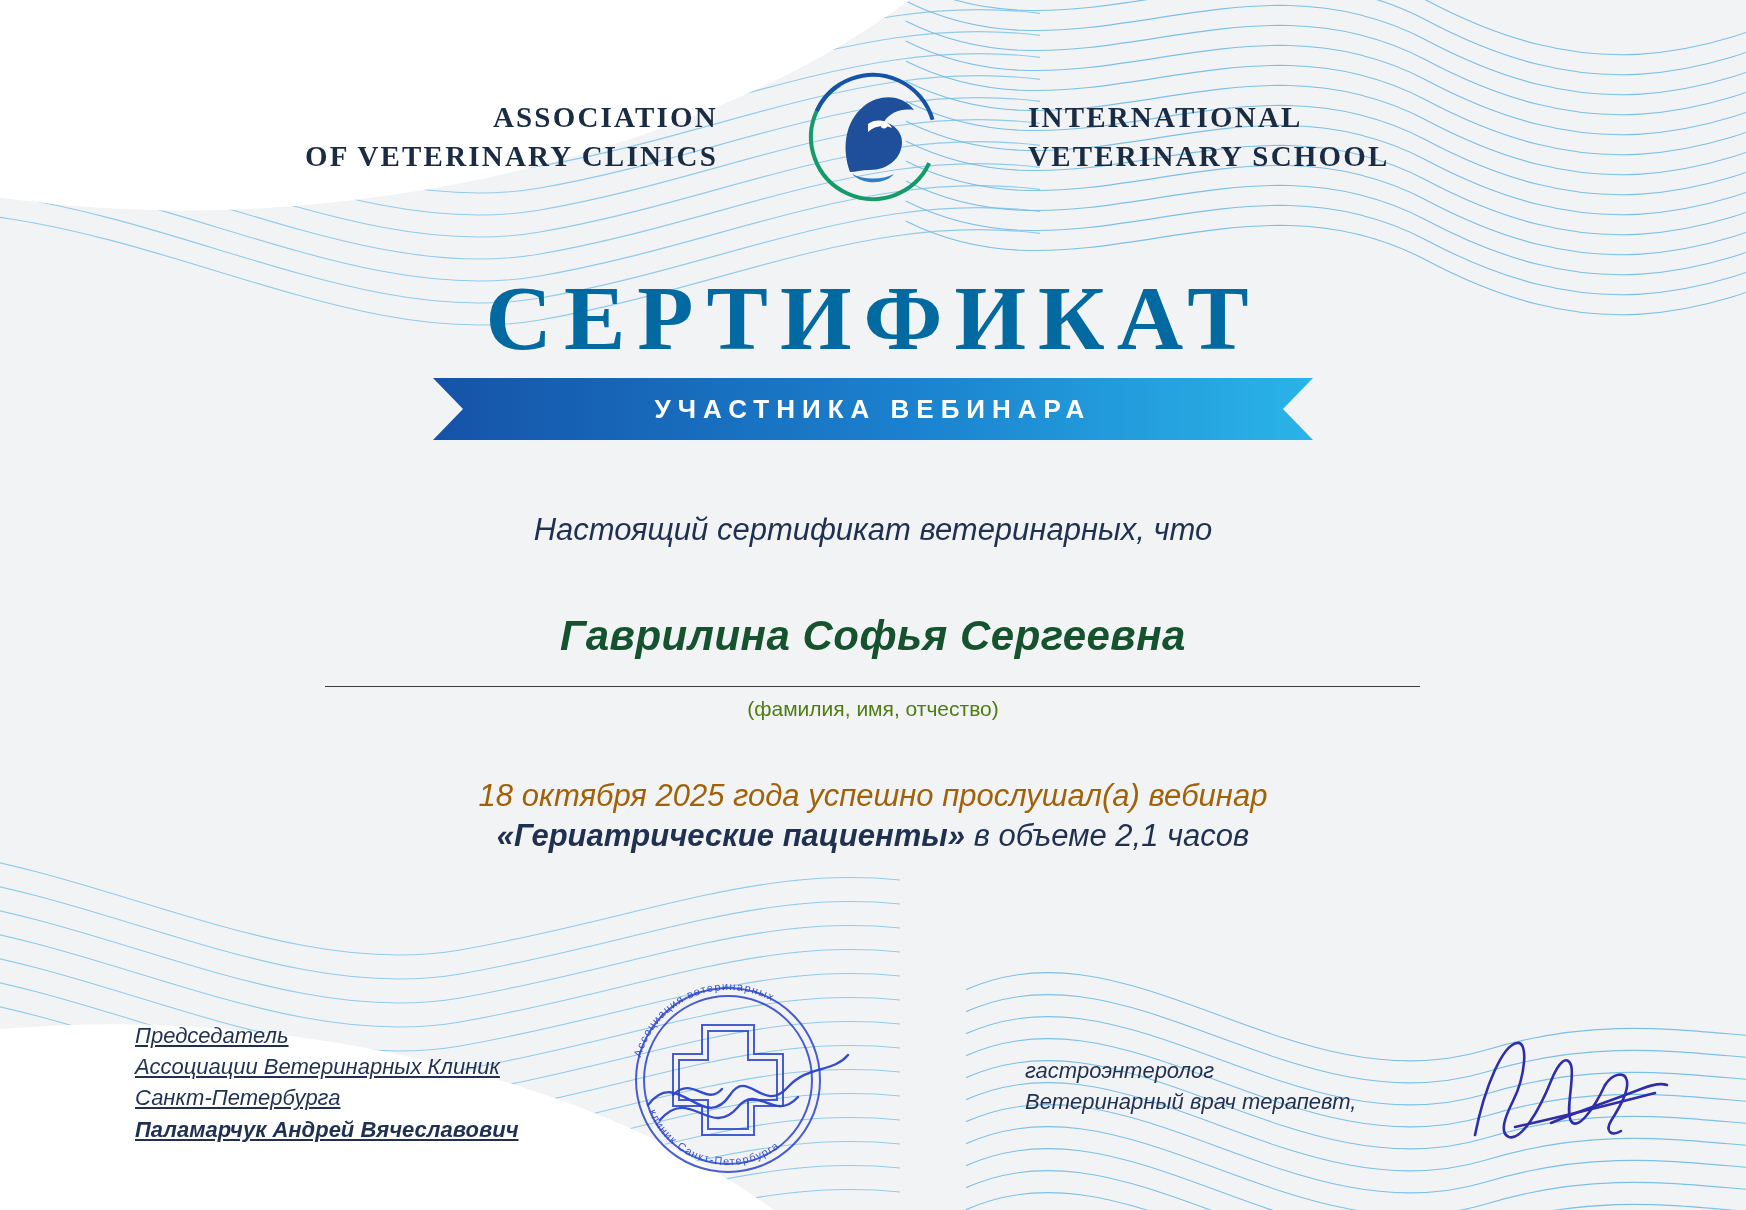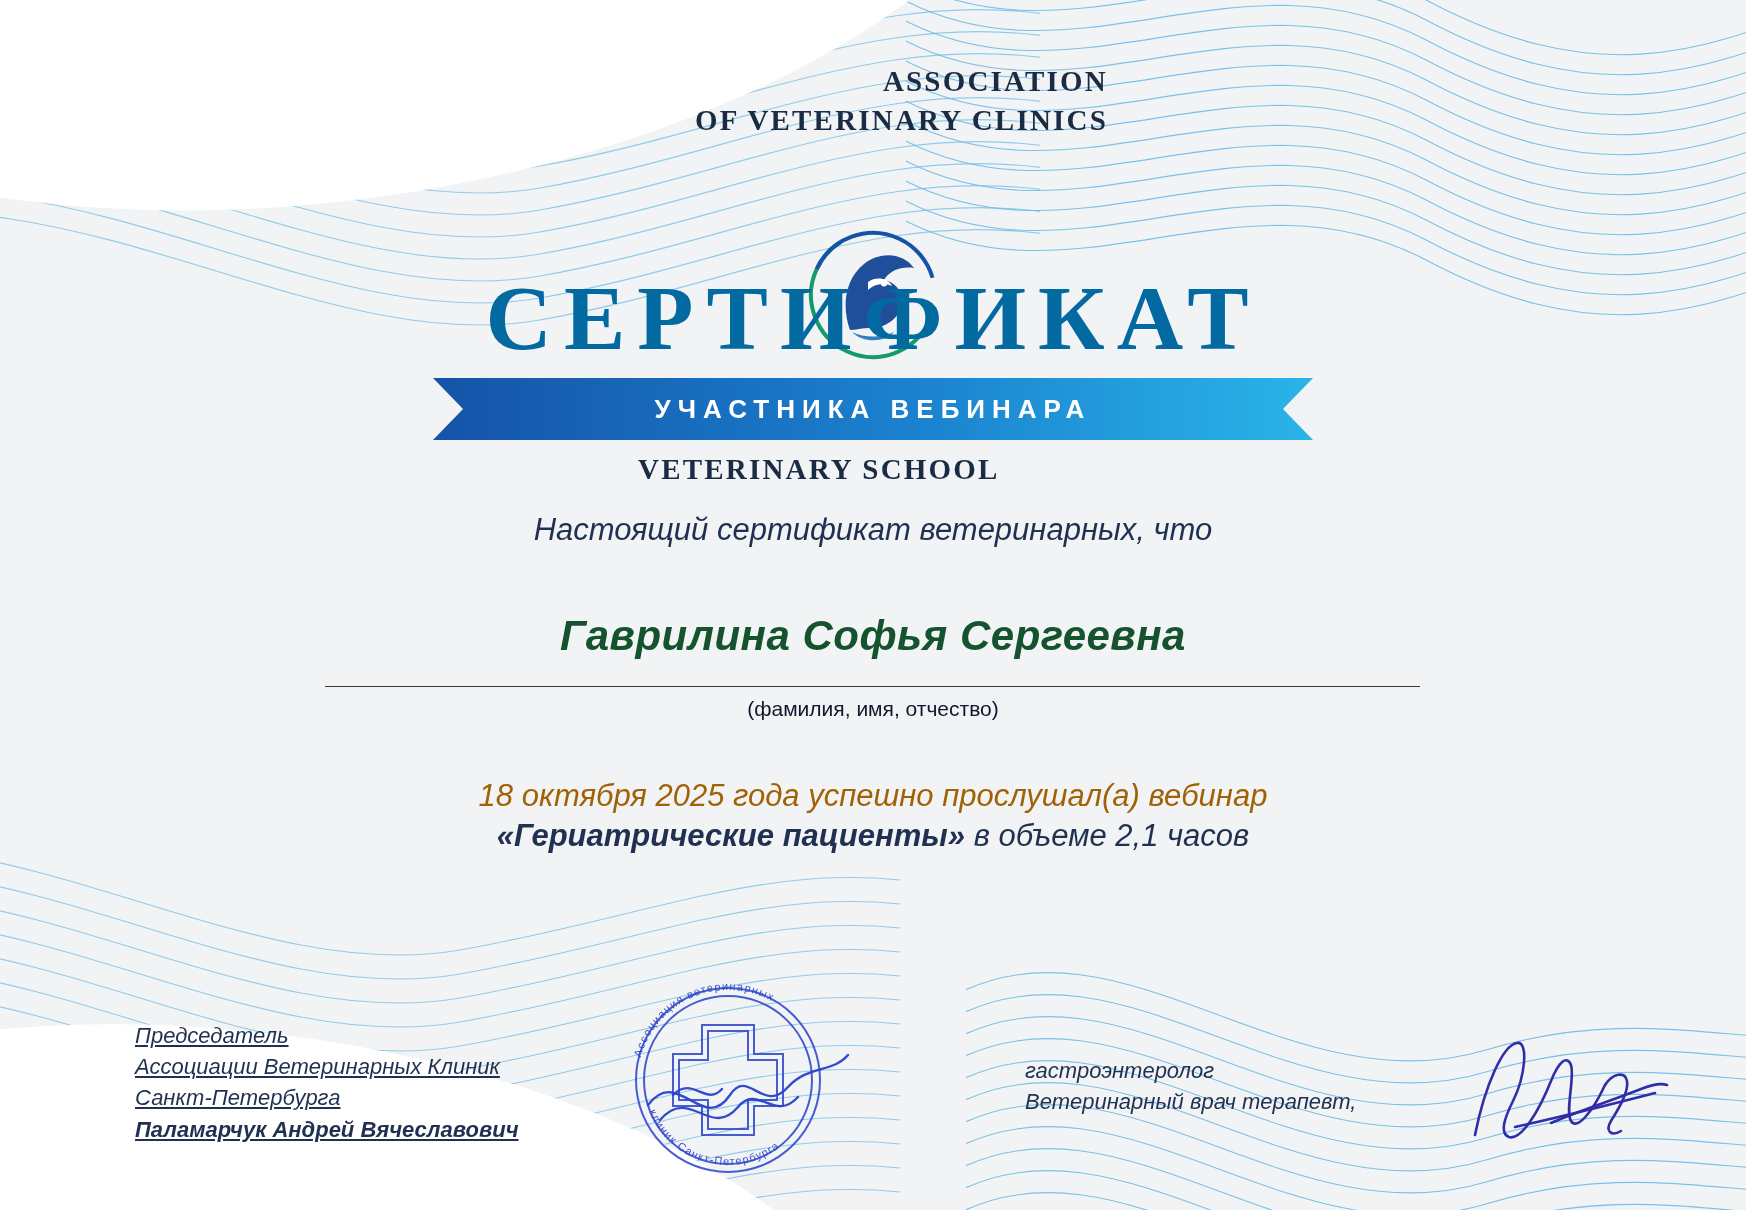"ASSOCIATION" .header { flex-direction: column -> none }
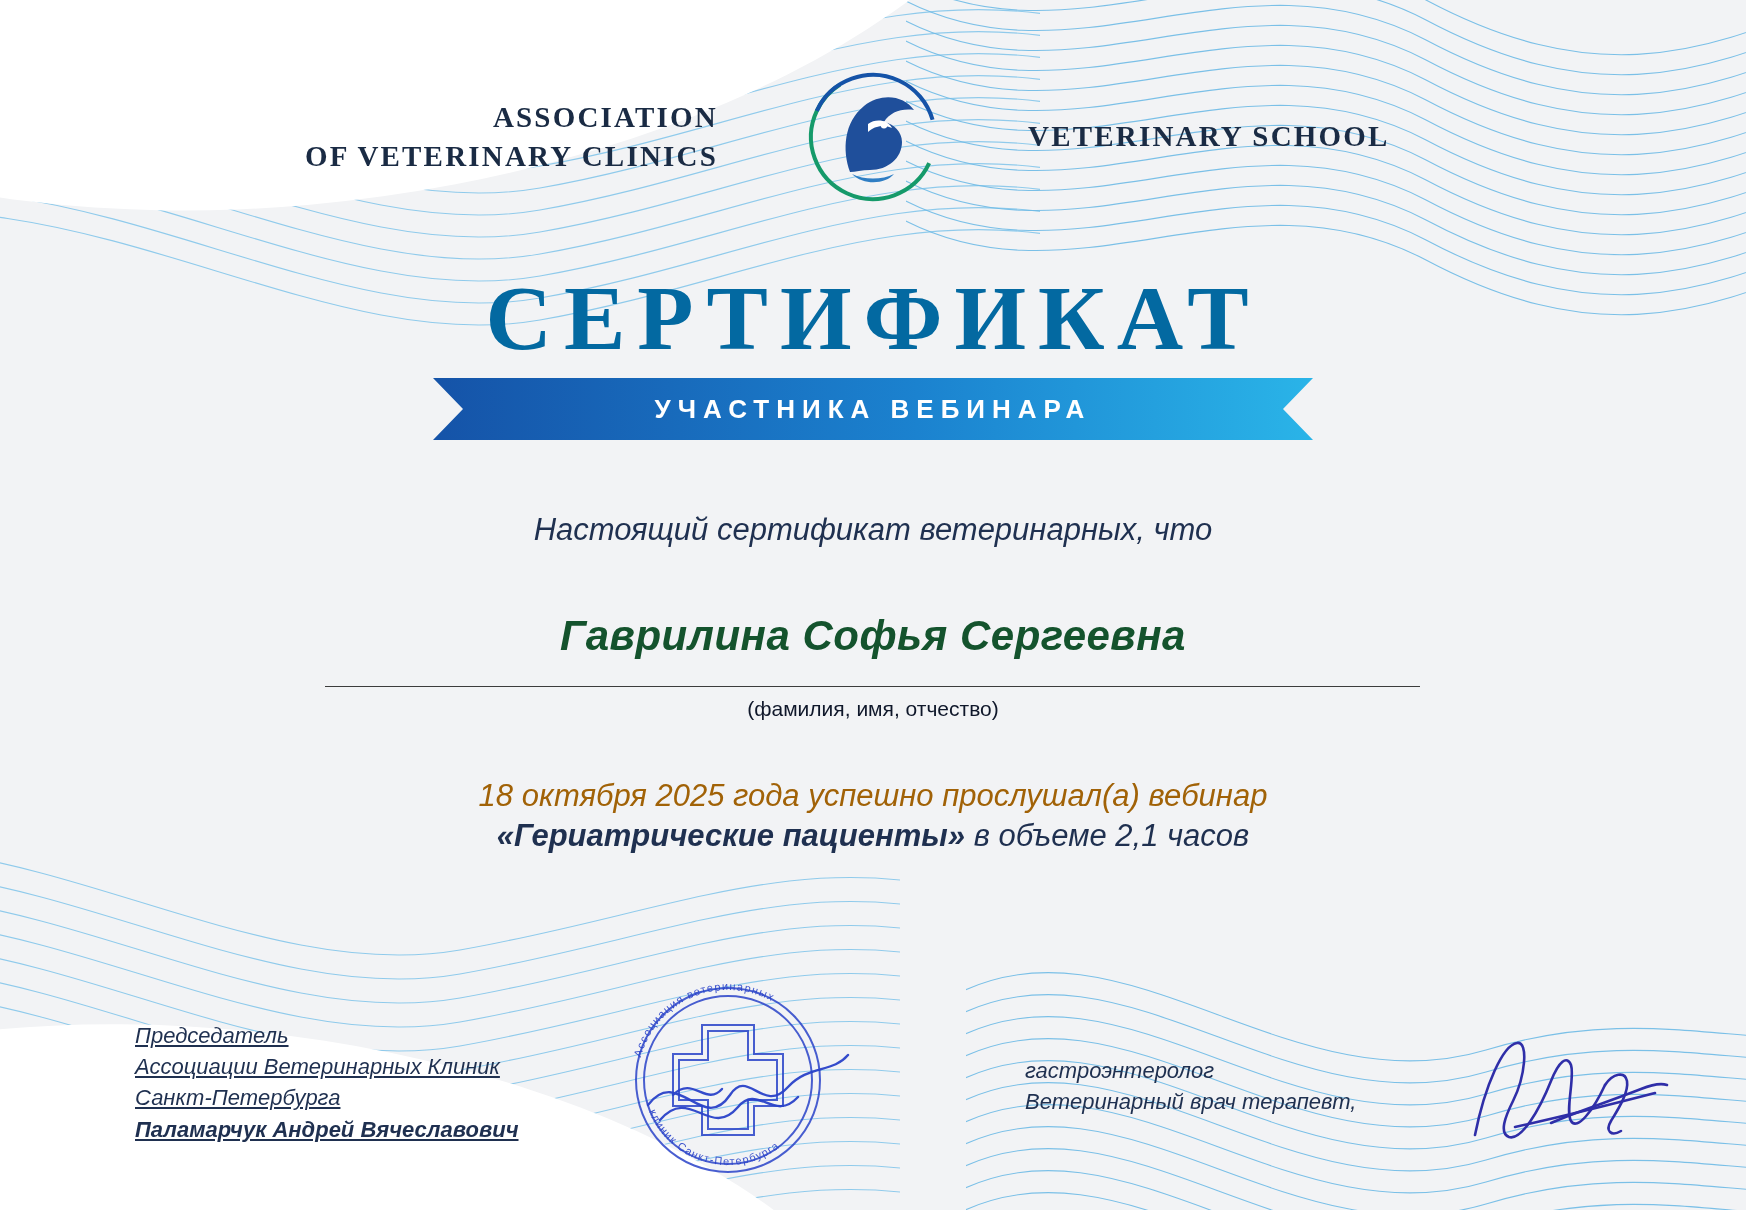"INTERNATIONAL" span.brand-line { html: none -> <span>INTERNATIONAL</span> }
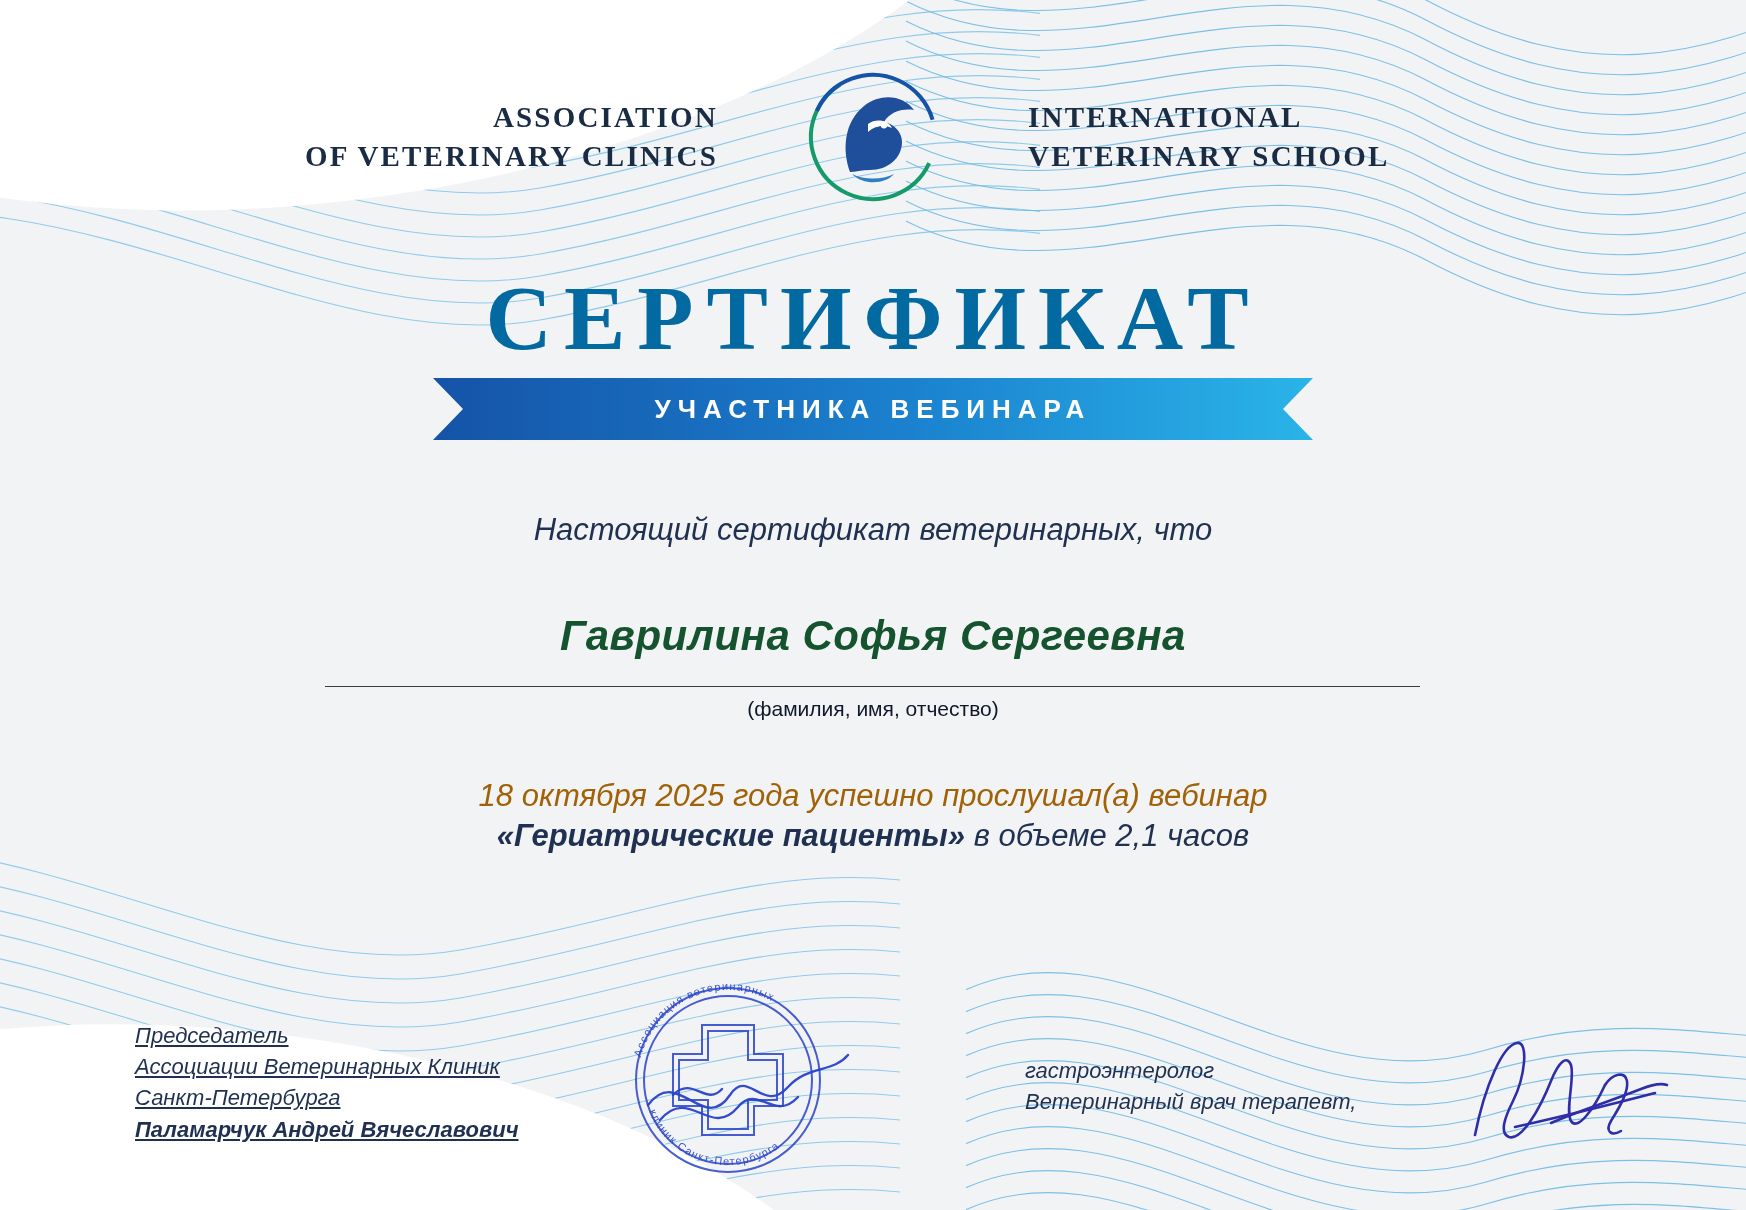"(фамилия, имя, отчество)" .name-caption { color: #0f172a -> #4d7c0f }
